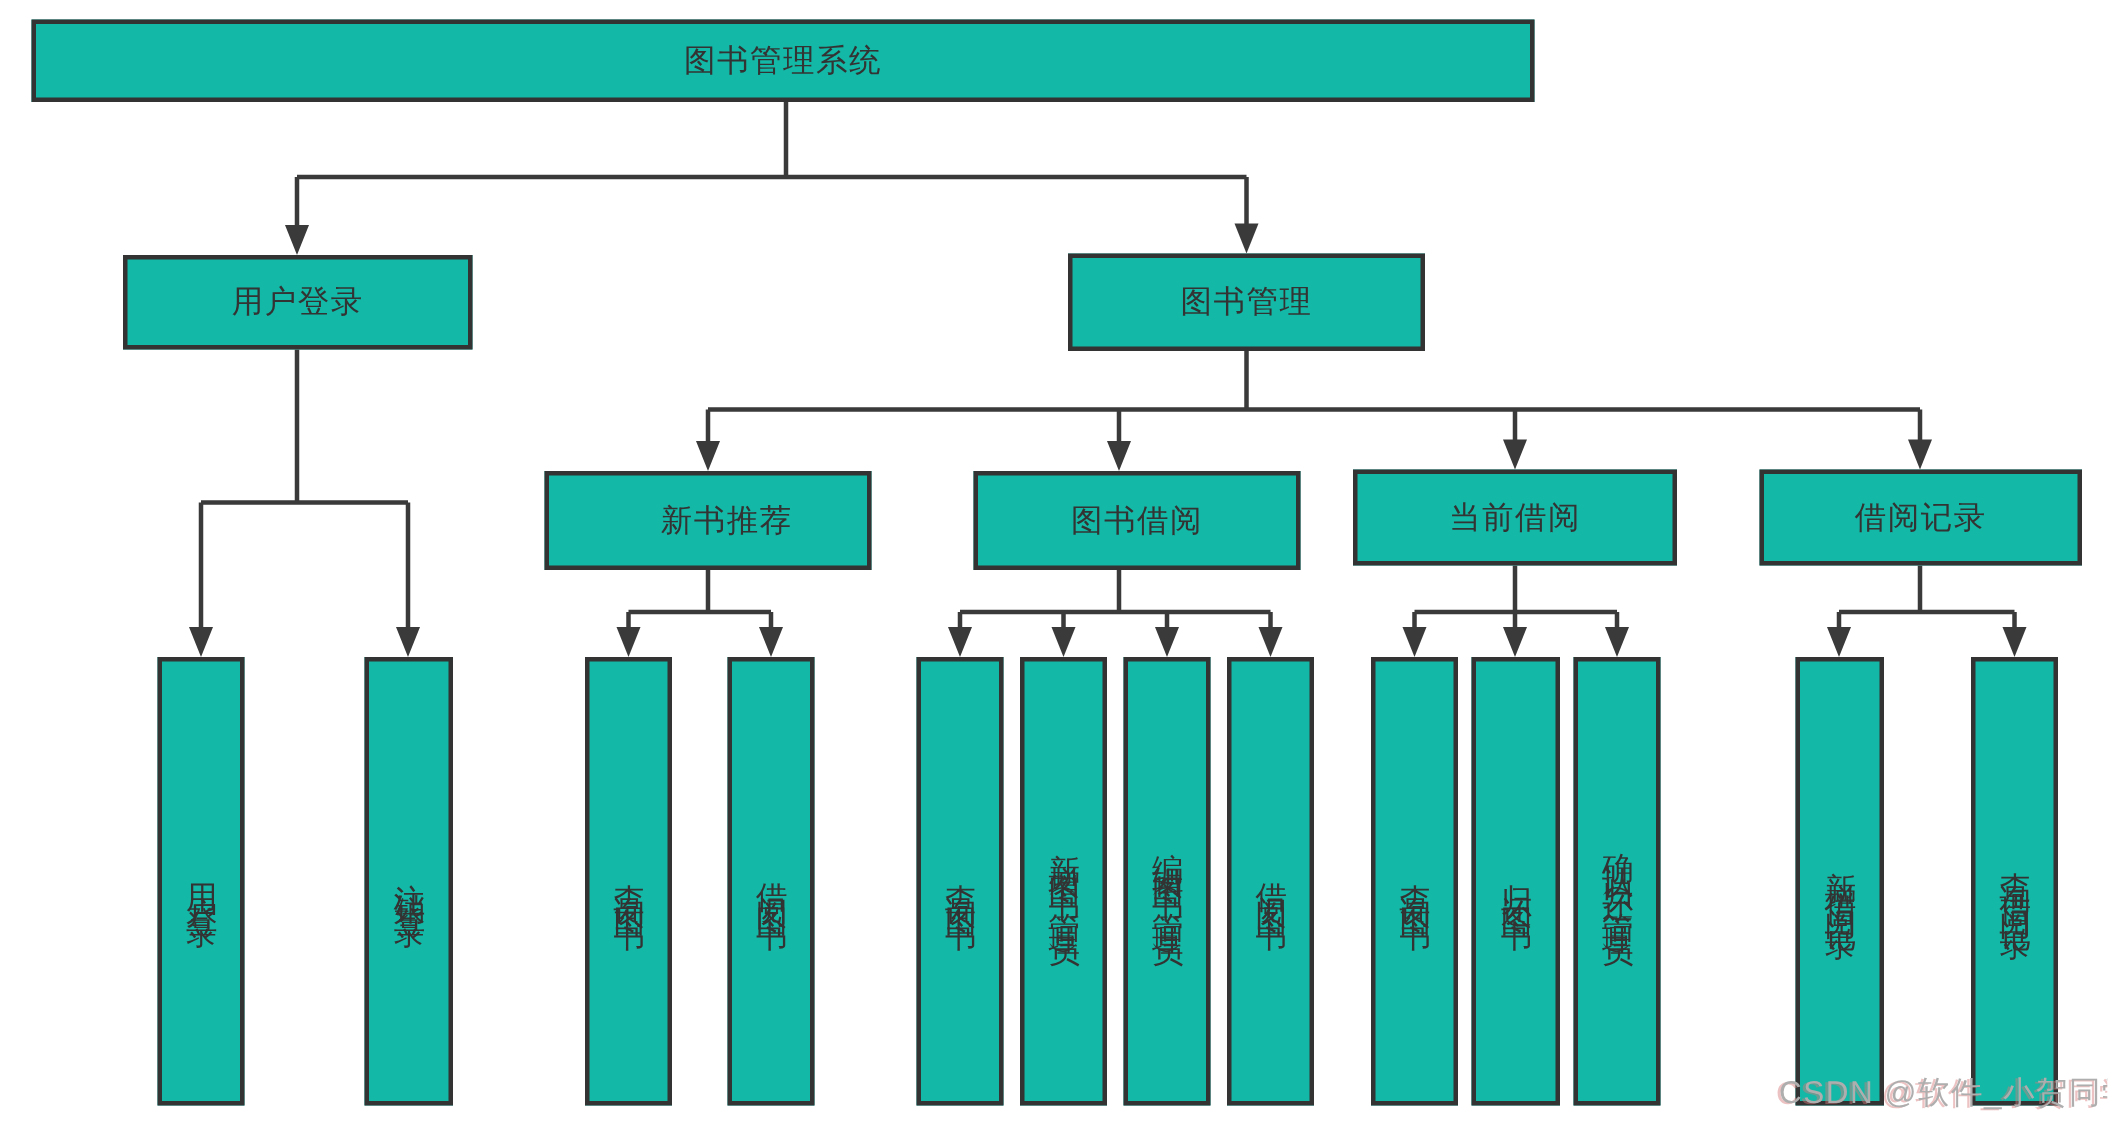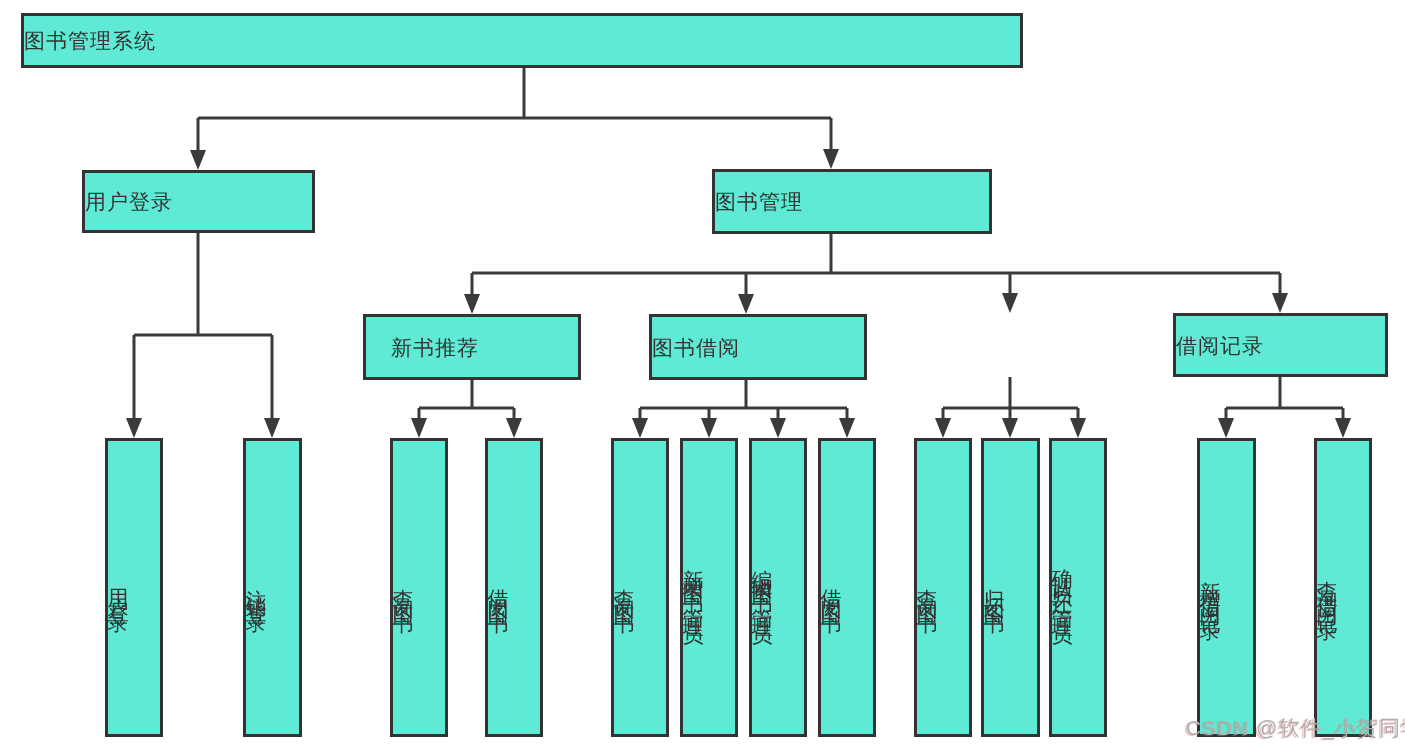"图书管理系统" .node { background: #5eead4 -> #14b8a6; justify-content: none -> center }
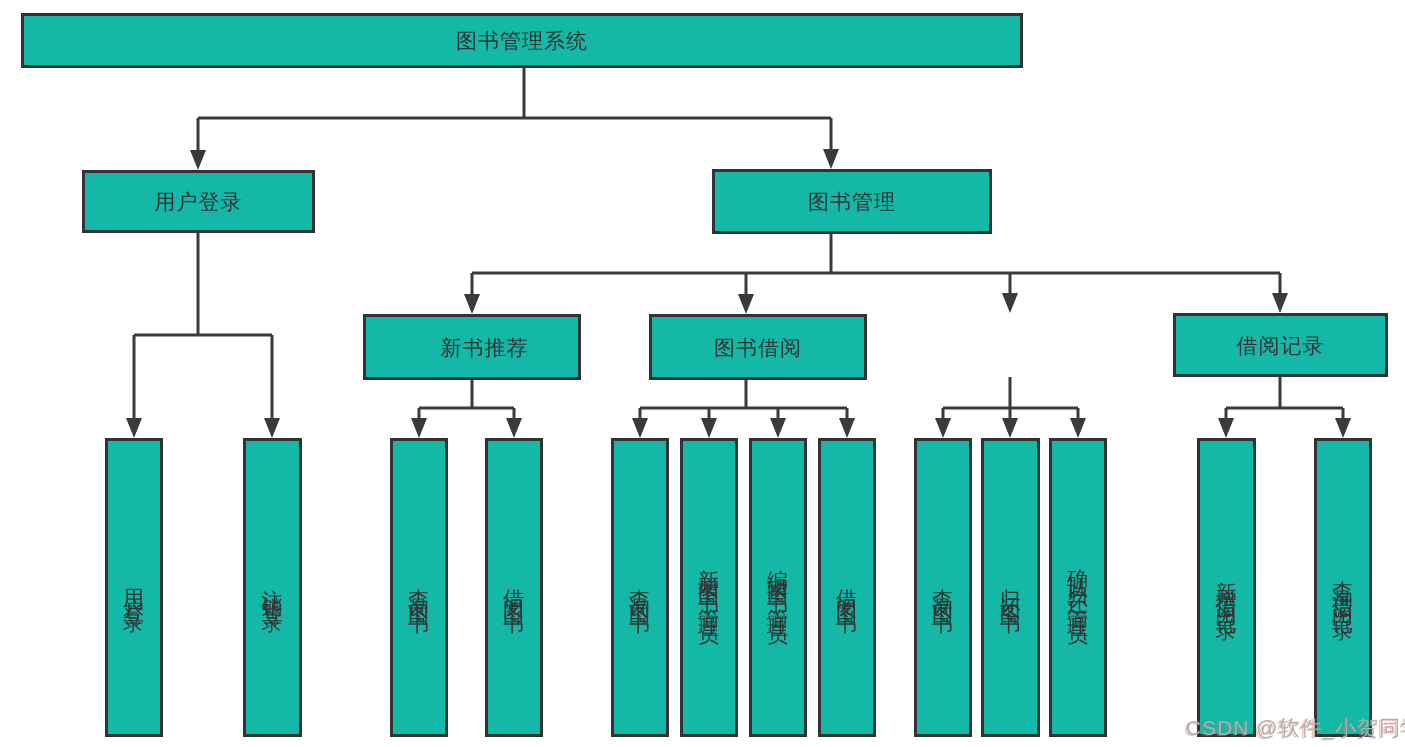"图书管理" div.node { width: 280px -> 238px }
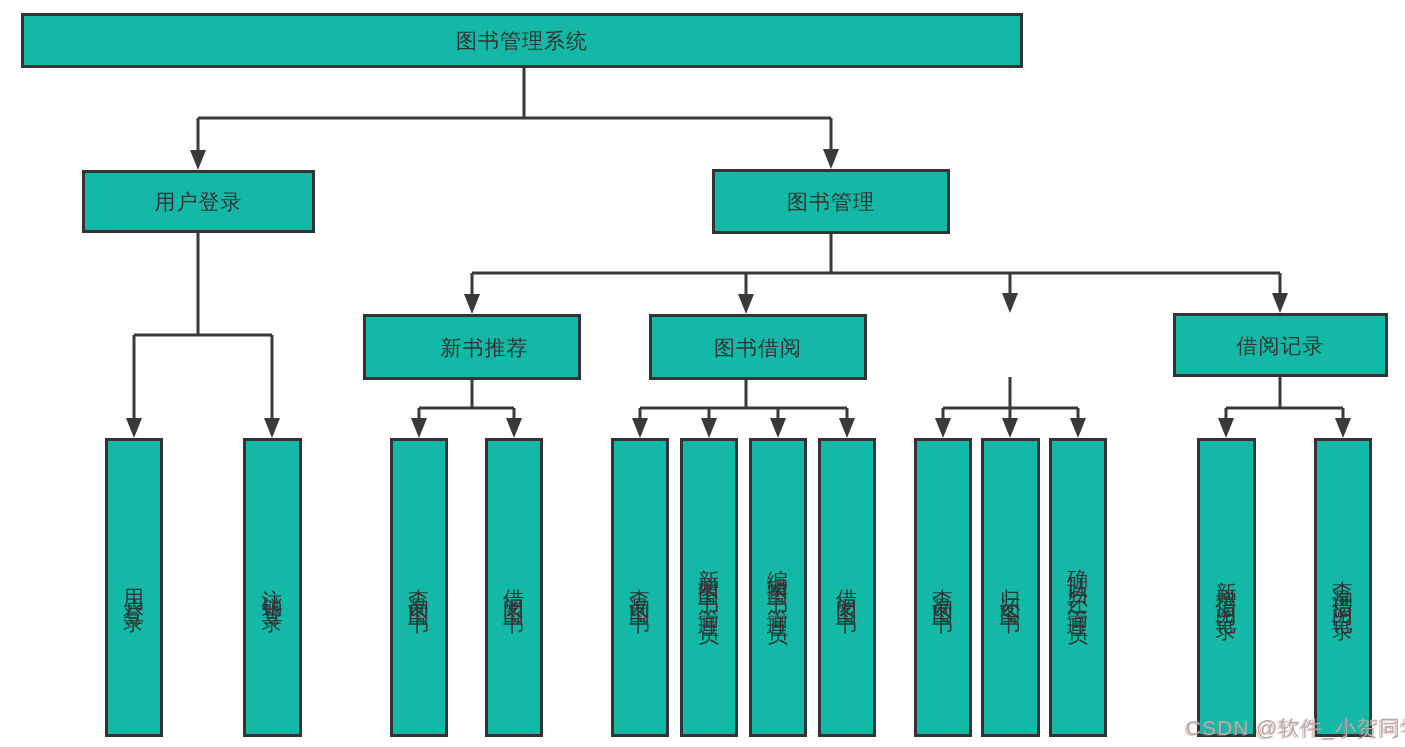"当前借阅" div.node { html: none -> <div> <span>当前借阅</span> </div> }
